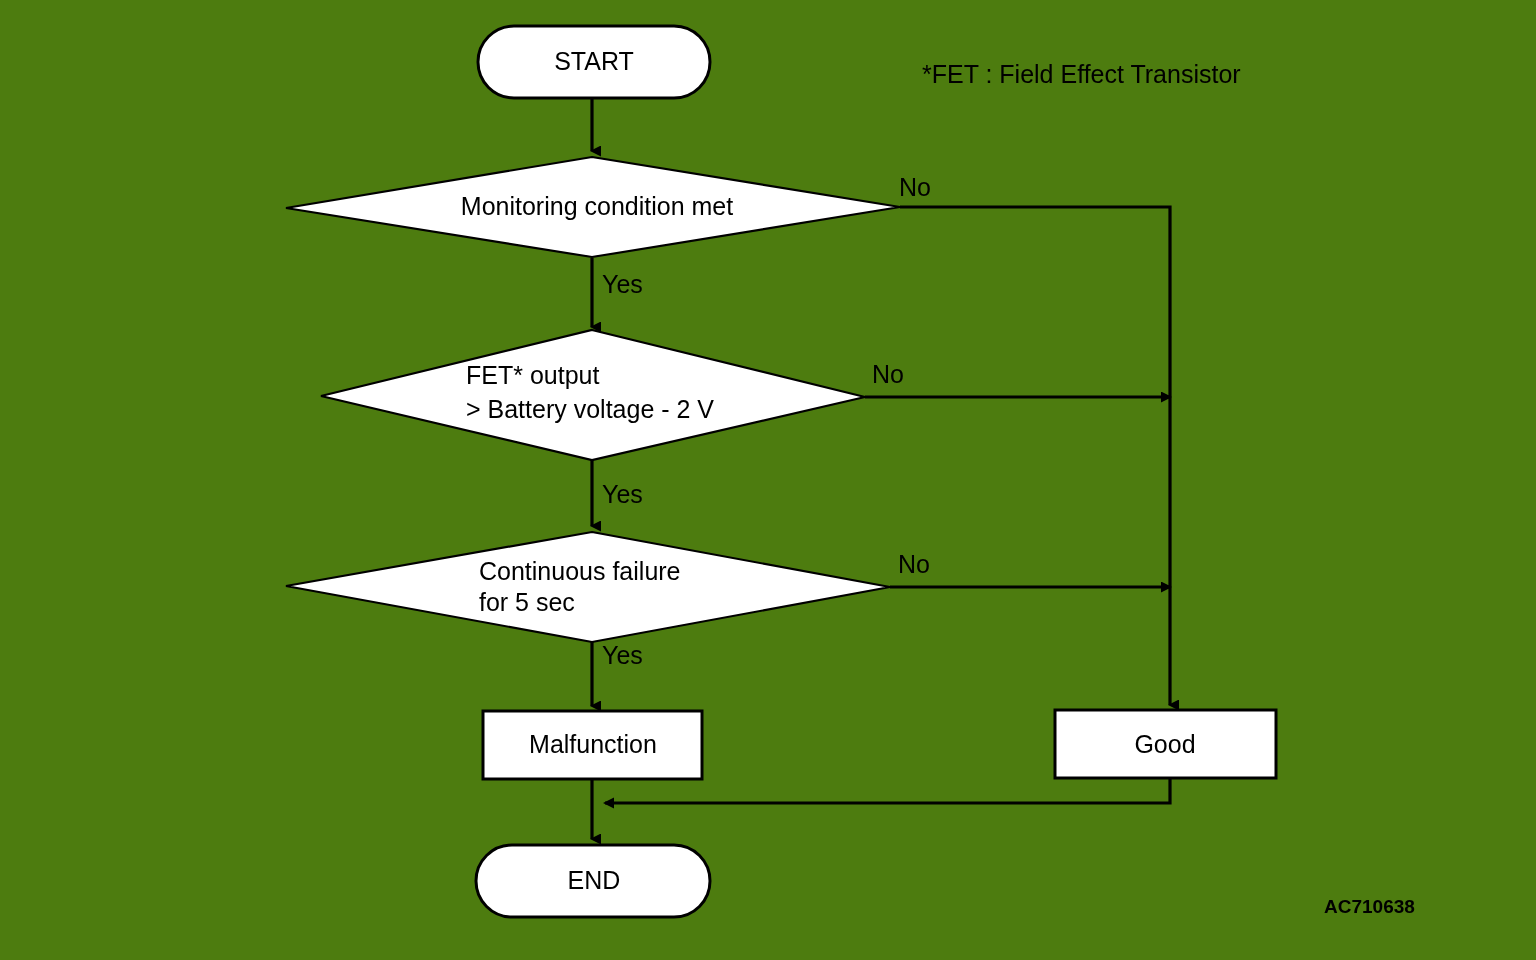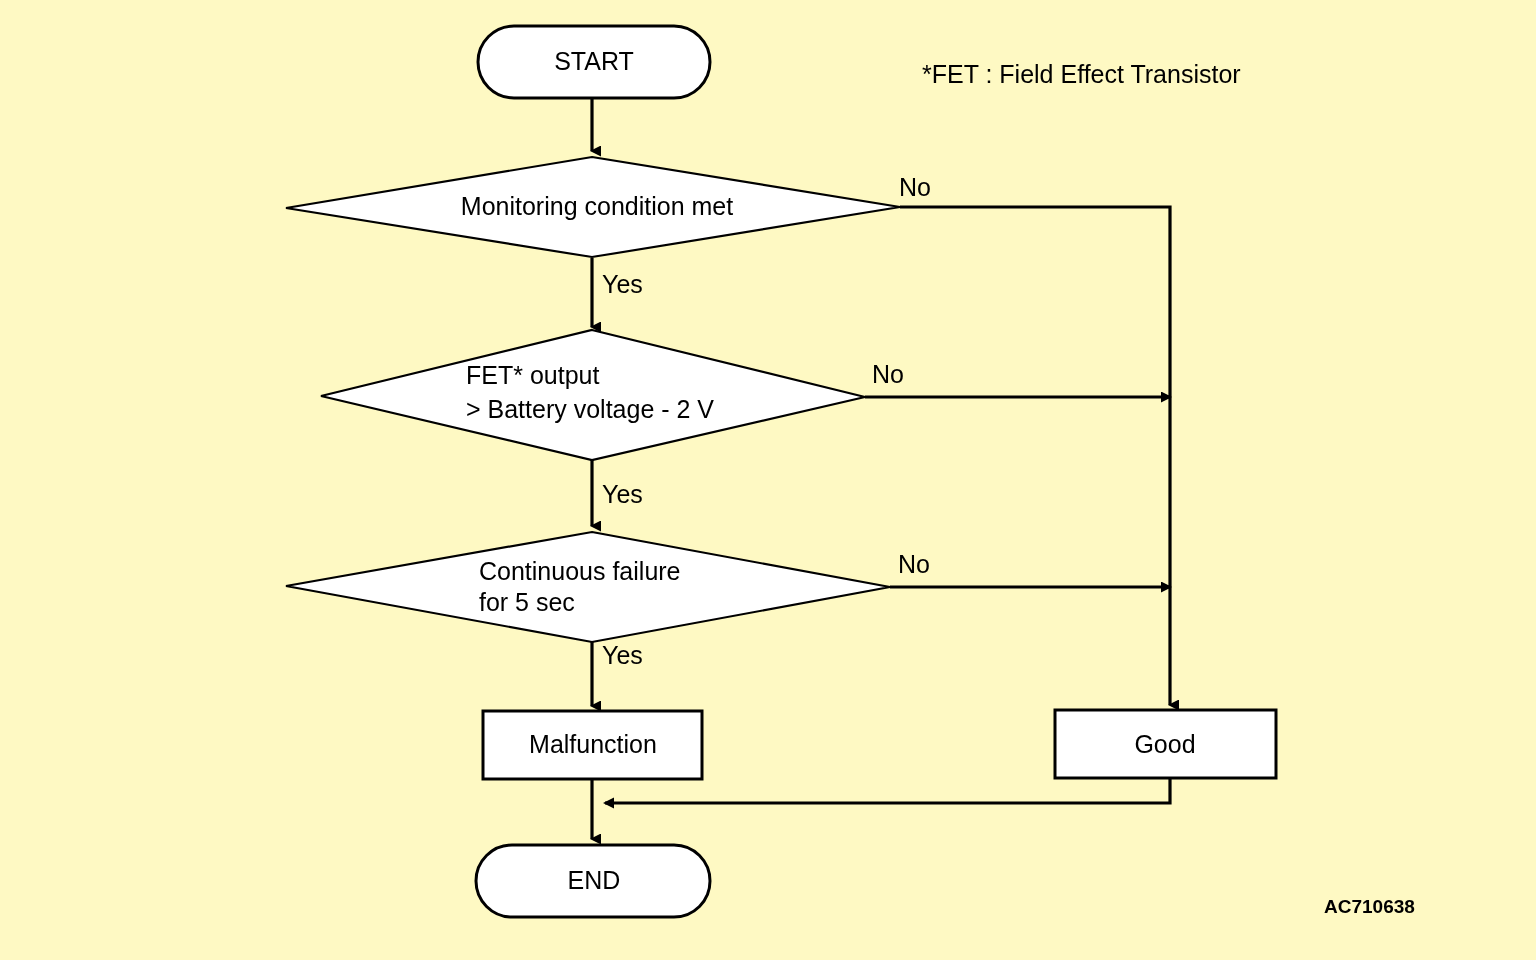"START" #page { background: #fef9c3 -> #4d7c0f }
